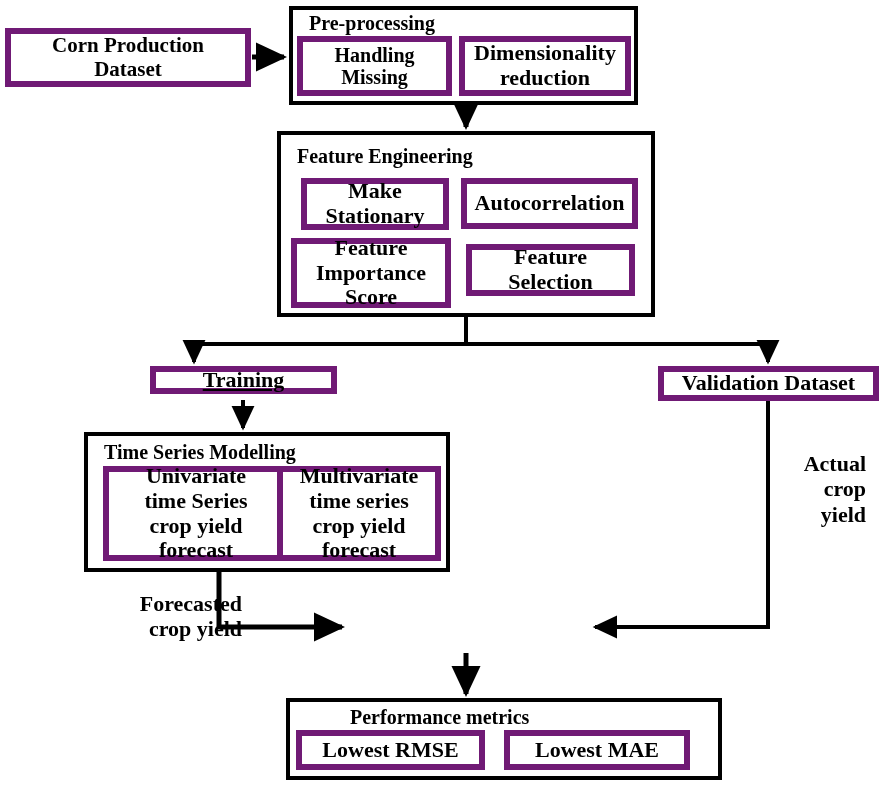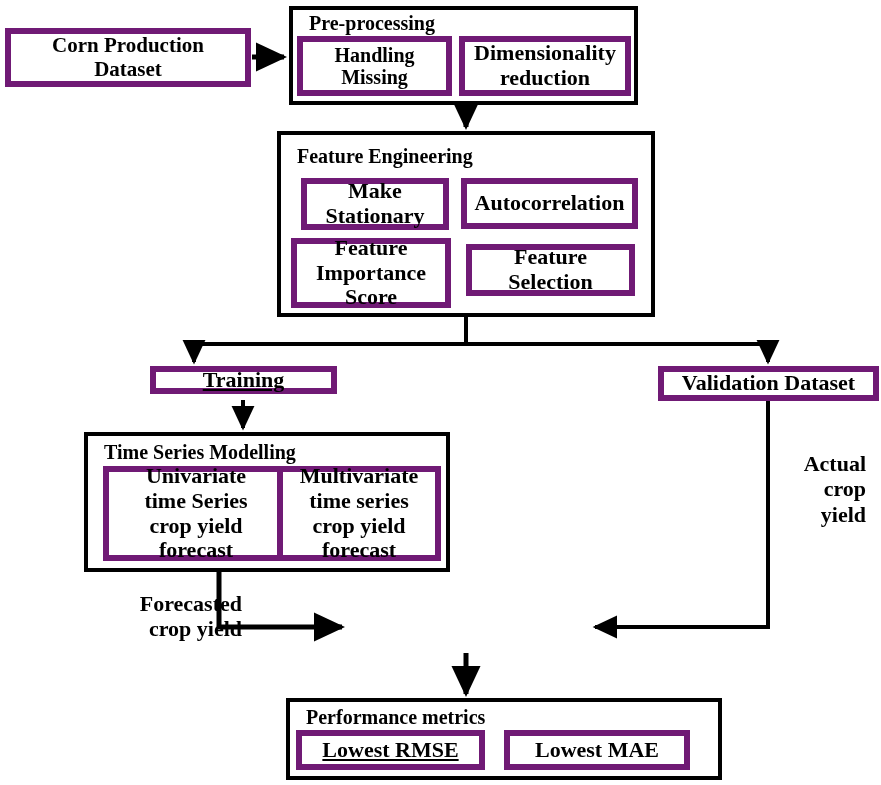"Performance metrics" div.group-title { margin-left: none -> 44px }
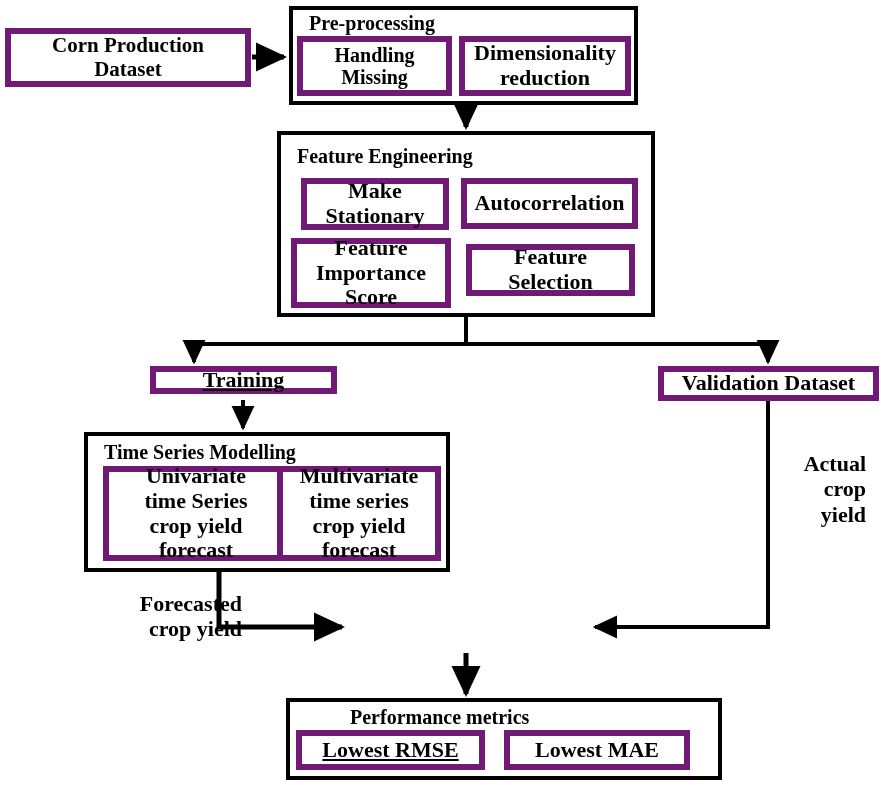"Lowest RMSE" div.box { text-decoration: underline -> none }
